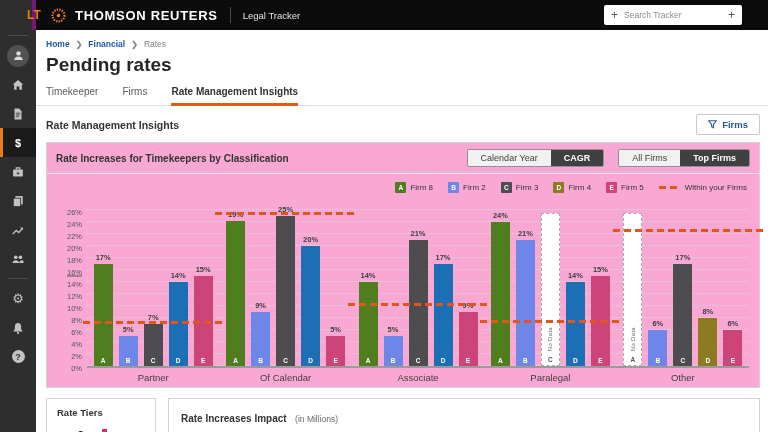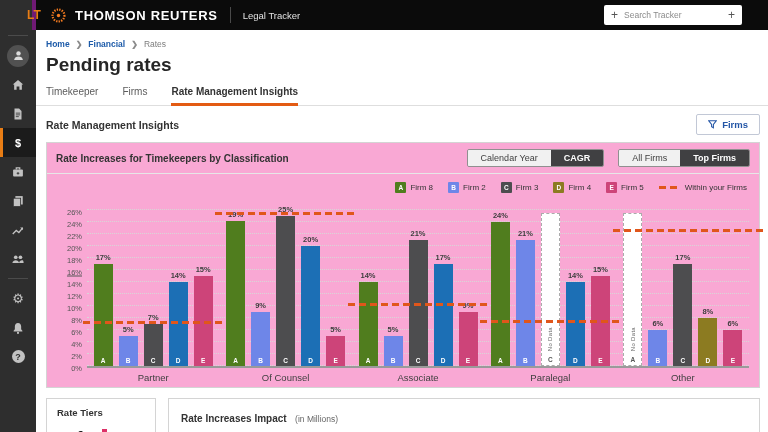"Of Counsel" div.xlabel { text: Counsel -> Calendar }
